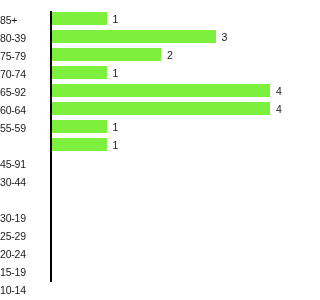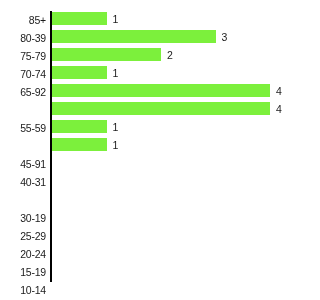"85+" .cat-label { text-align: right -> none }
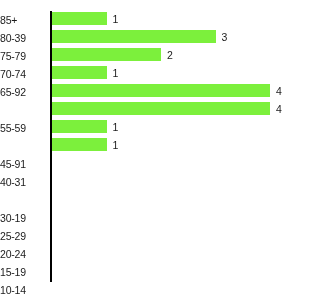"60-64" div.cat-label { html: none -> <div>60-64</div> }
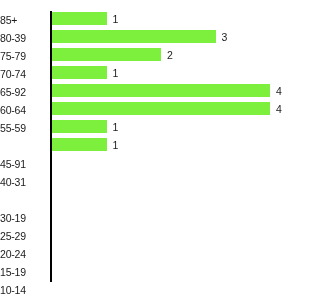"40-31" div.cat-label { text: 40-31 -> 30-44 }
